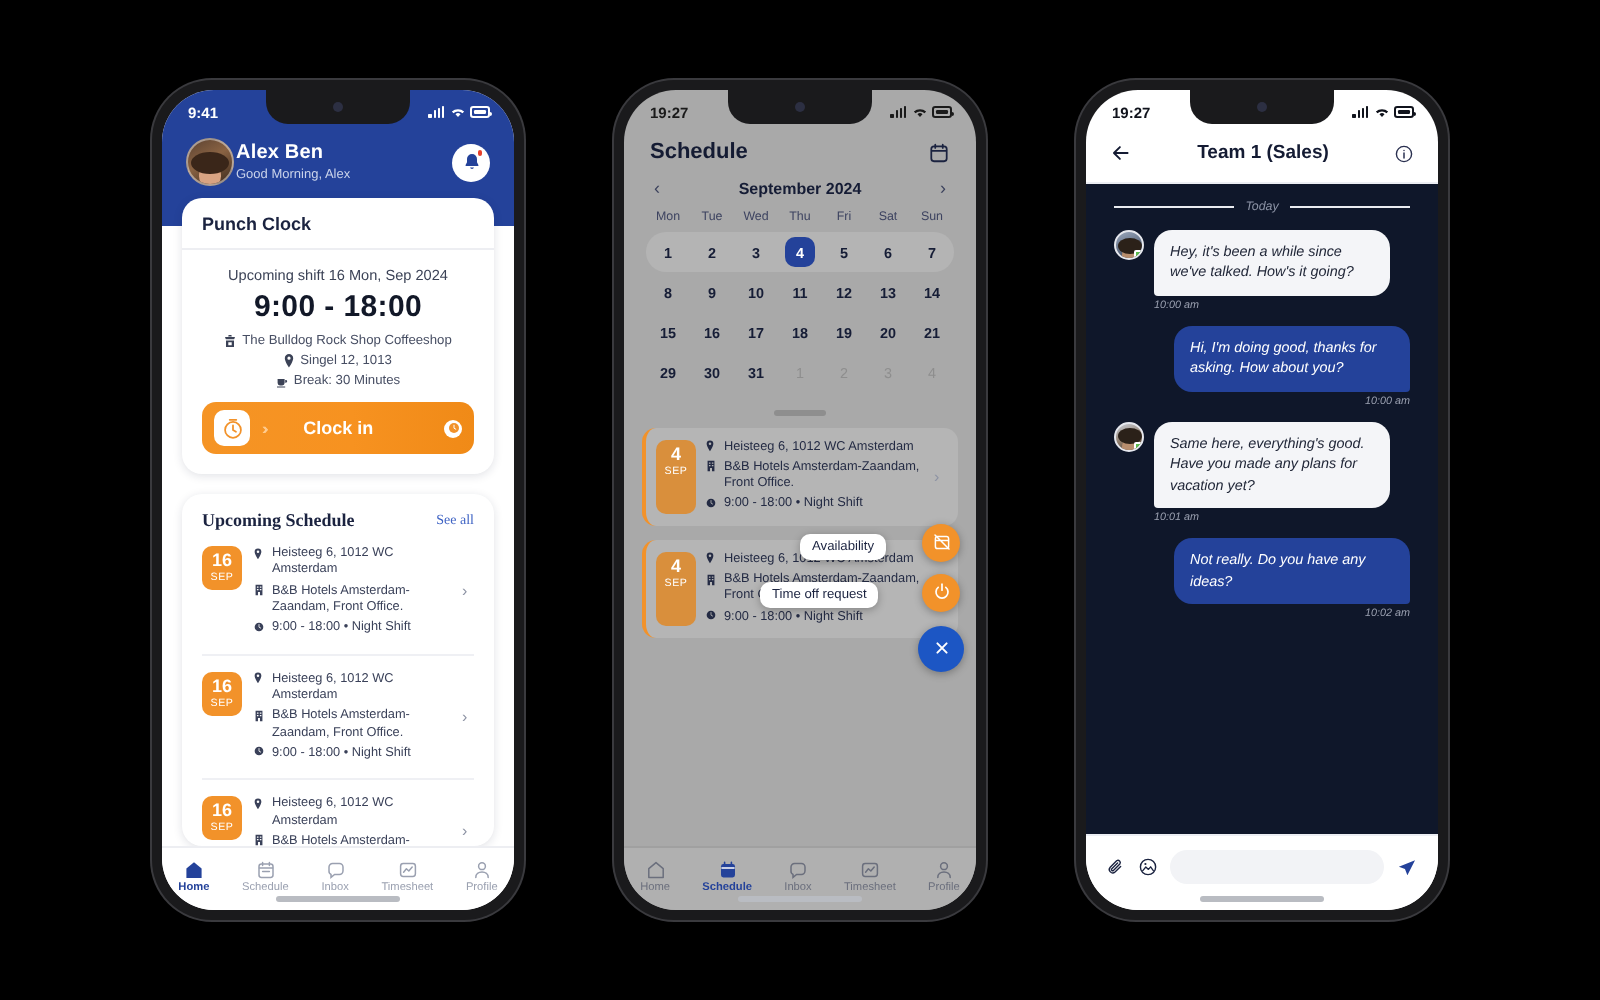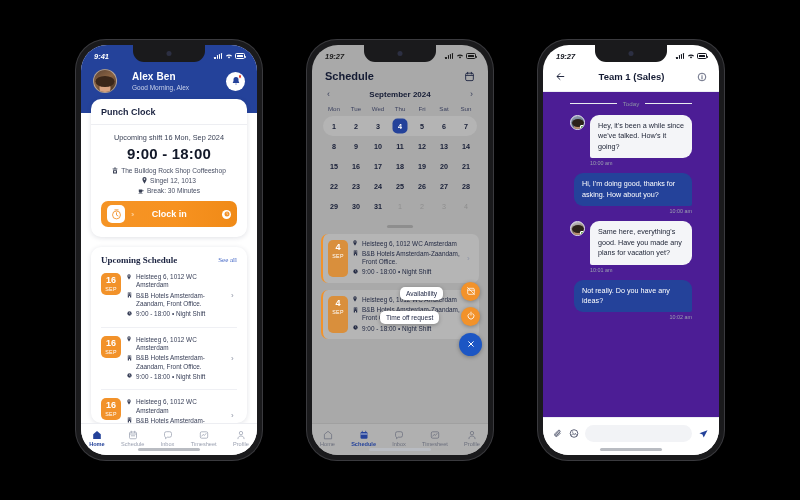"9:41" .statusbar { font-style: italic -> none }
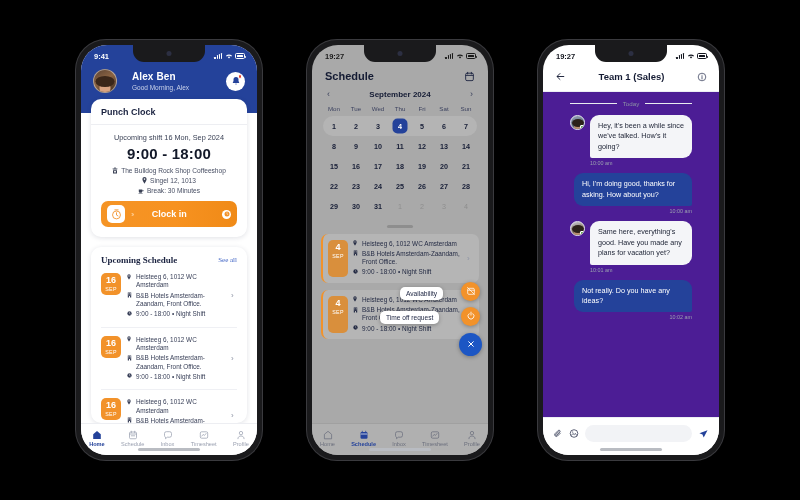"Alex Ben" .p1-head { gap: 15px -> 1px }
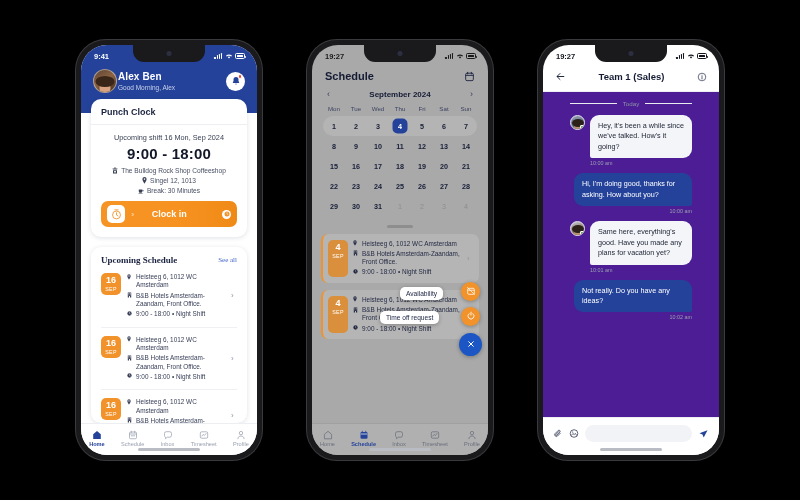"Hey, it's been a while" .chat { background: #4c1d95 -> #0f172a; font-style: none -> italic; padding: 8px 27px 4px -> 8px 14px 4px }
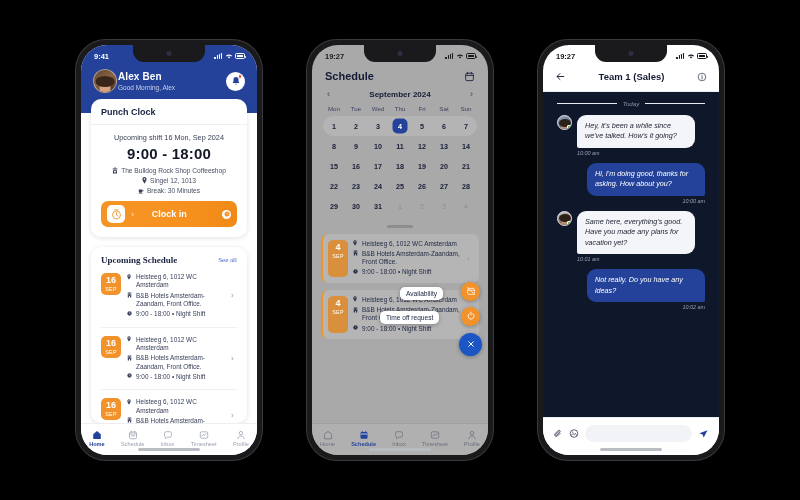"22" div.cal-r { html: <div> <div>22</div> <div>23</div> <div>24</div> <div>25</div> <div>26</div> <div>27</div> <div>28</div> </div> -> none }
